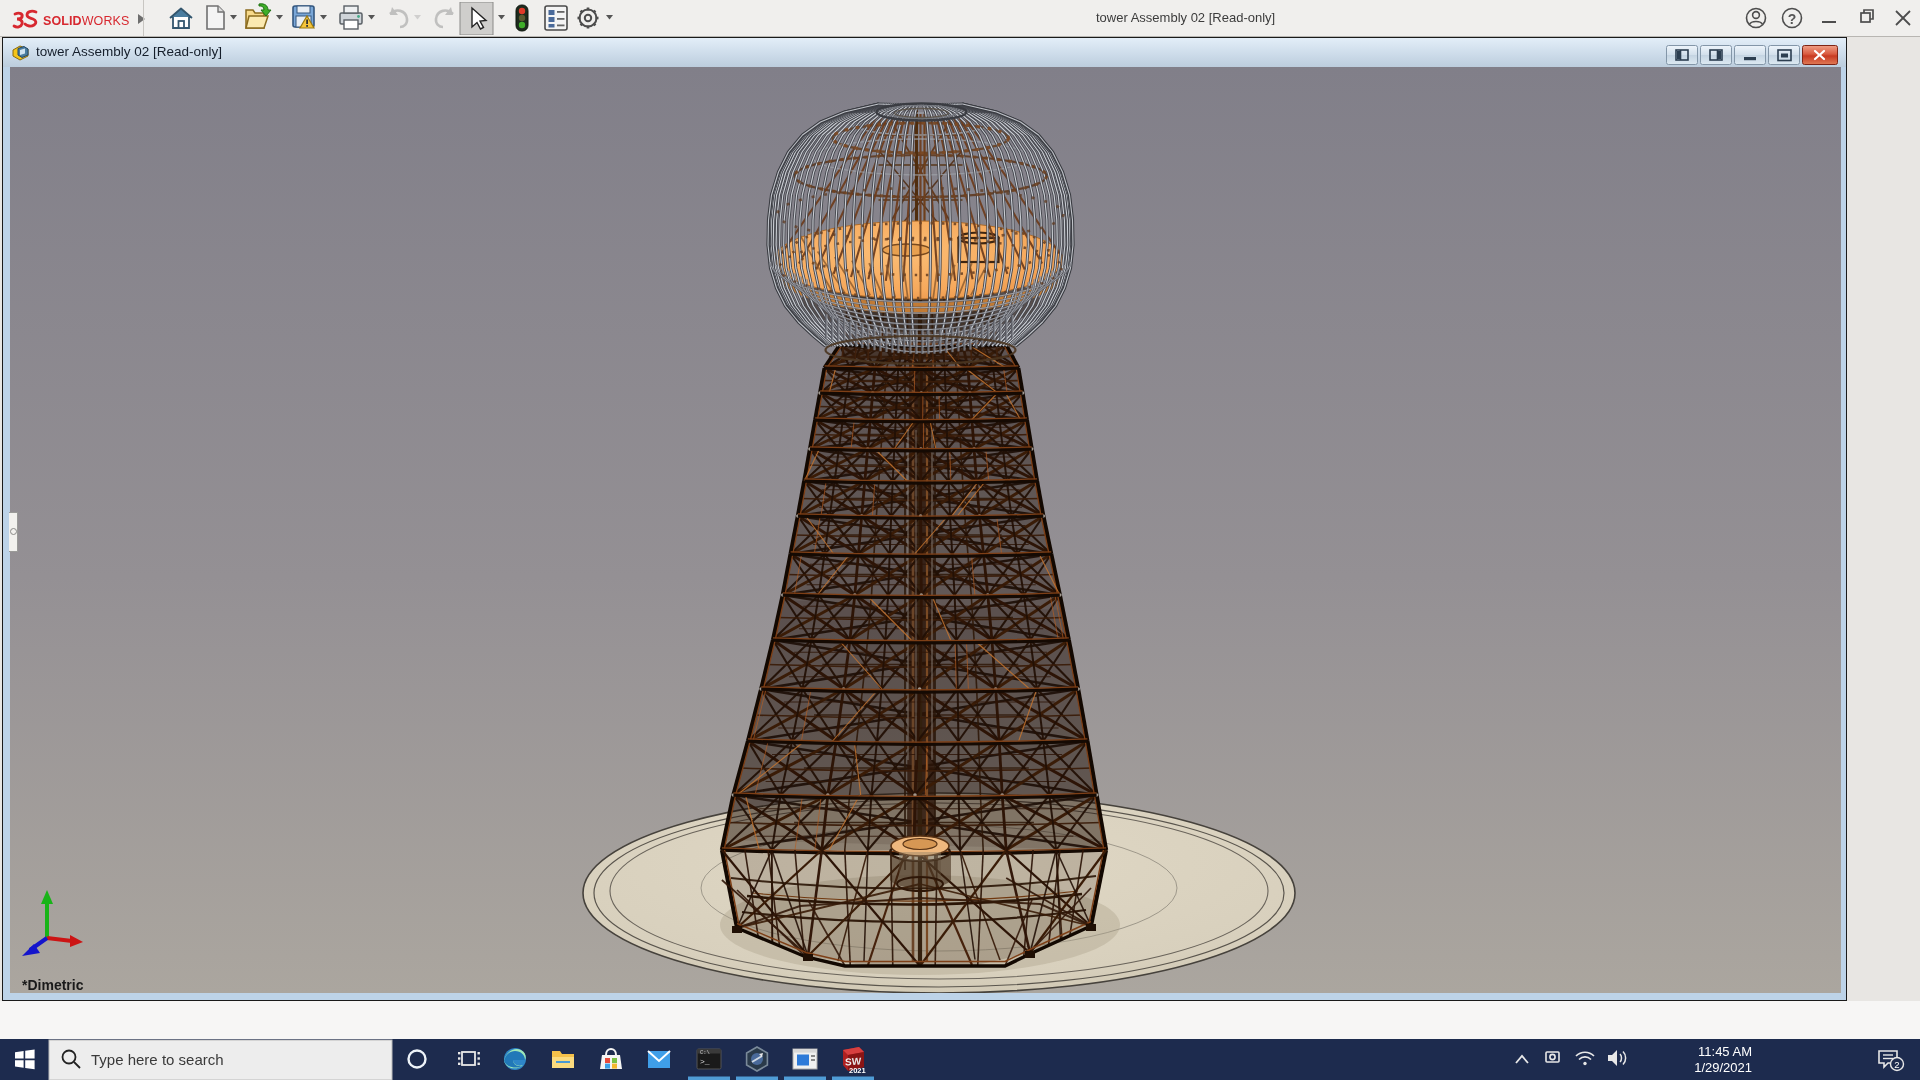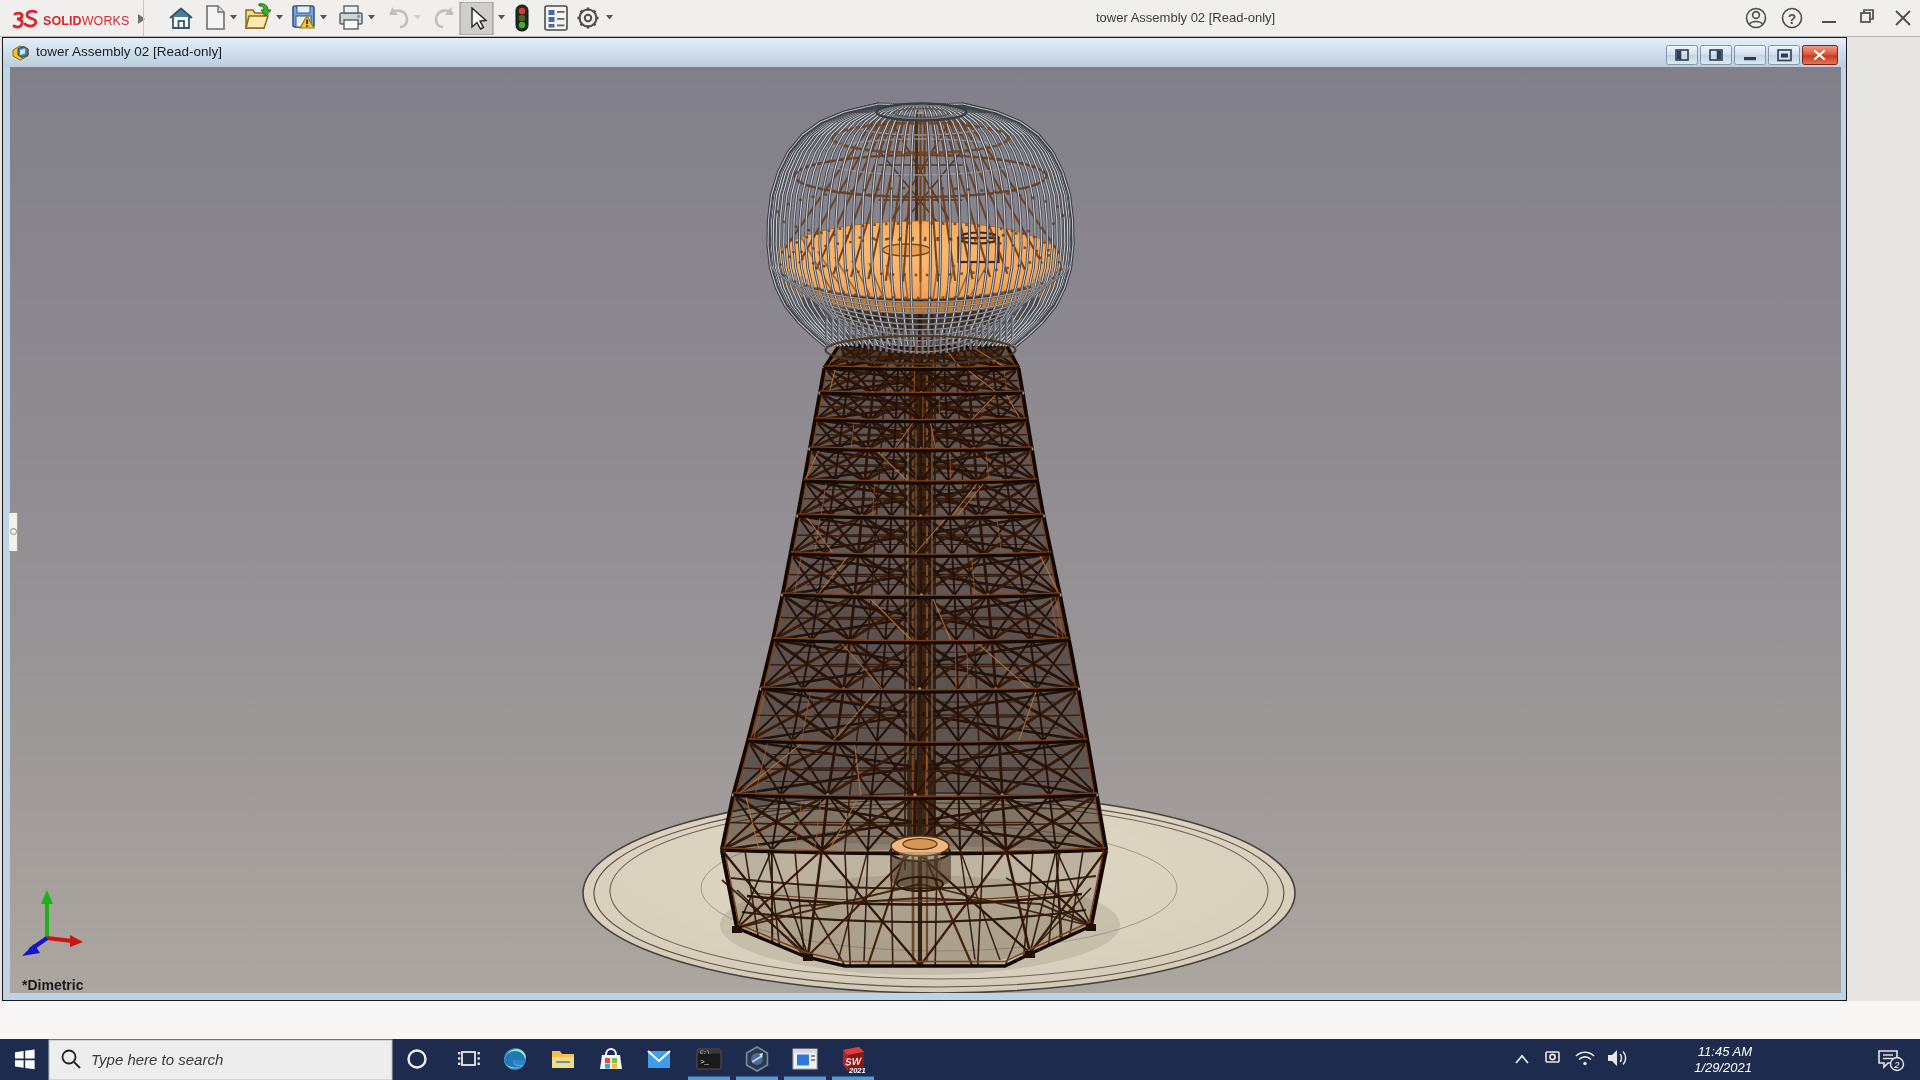"Type here to search" div.abs { font-style: italic -> none }
